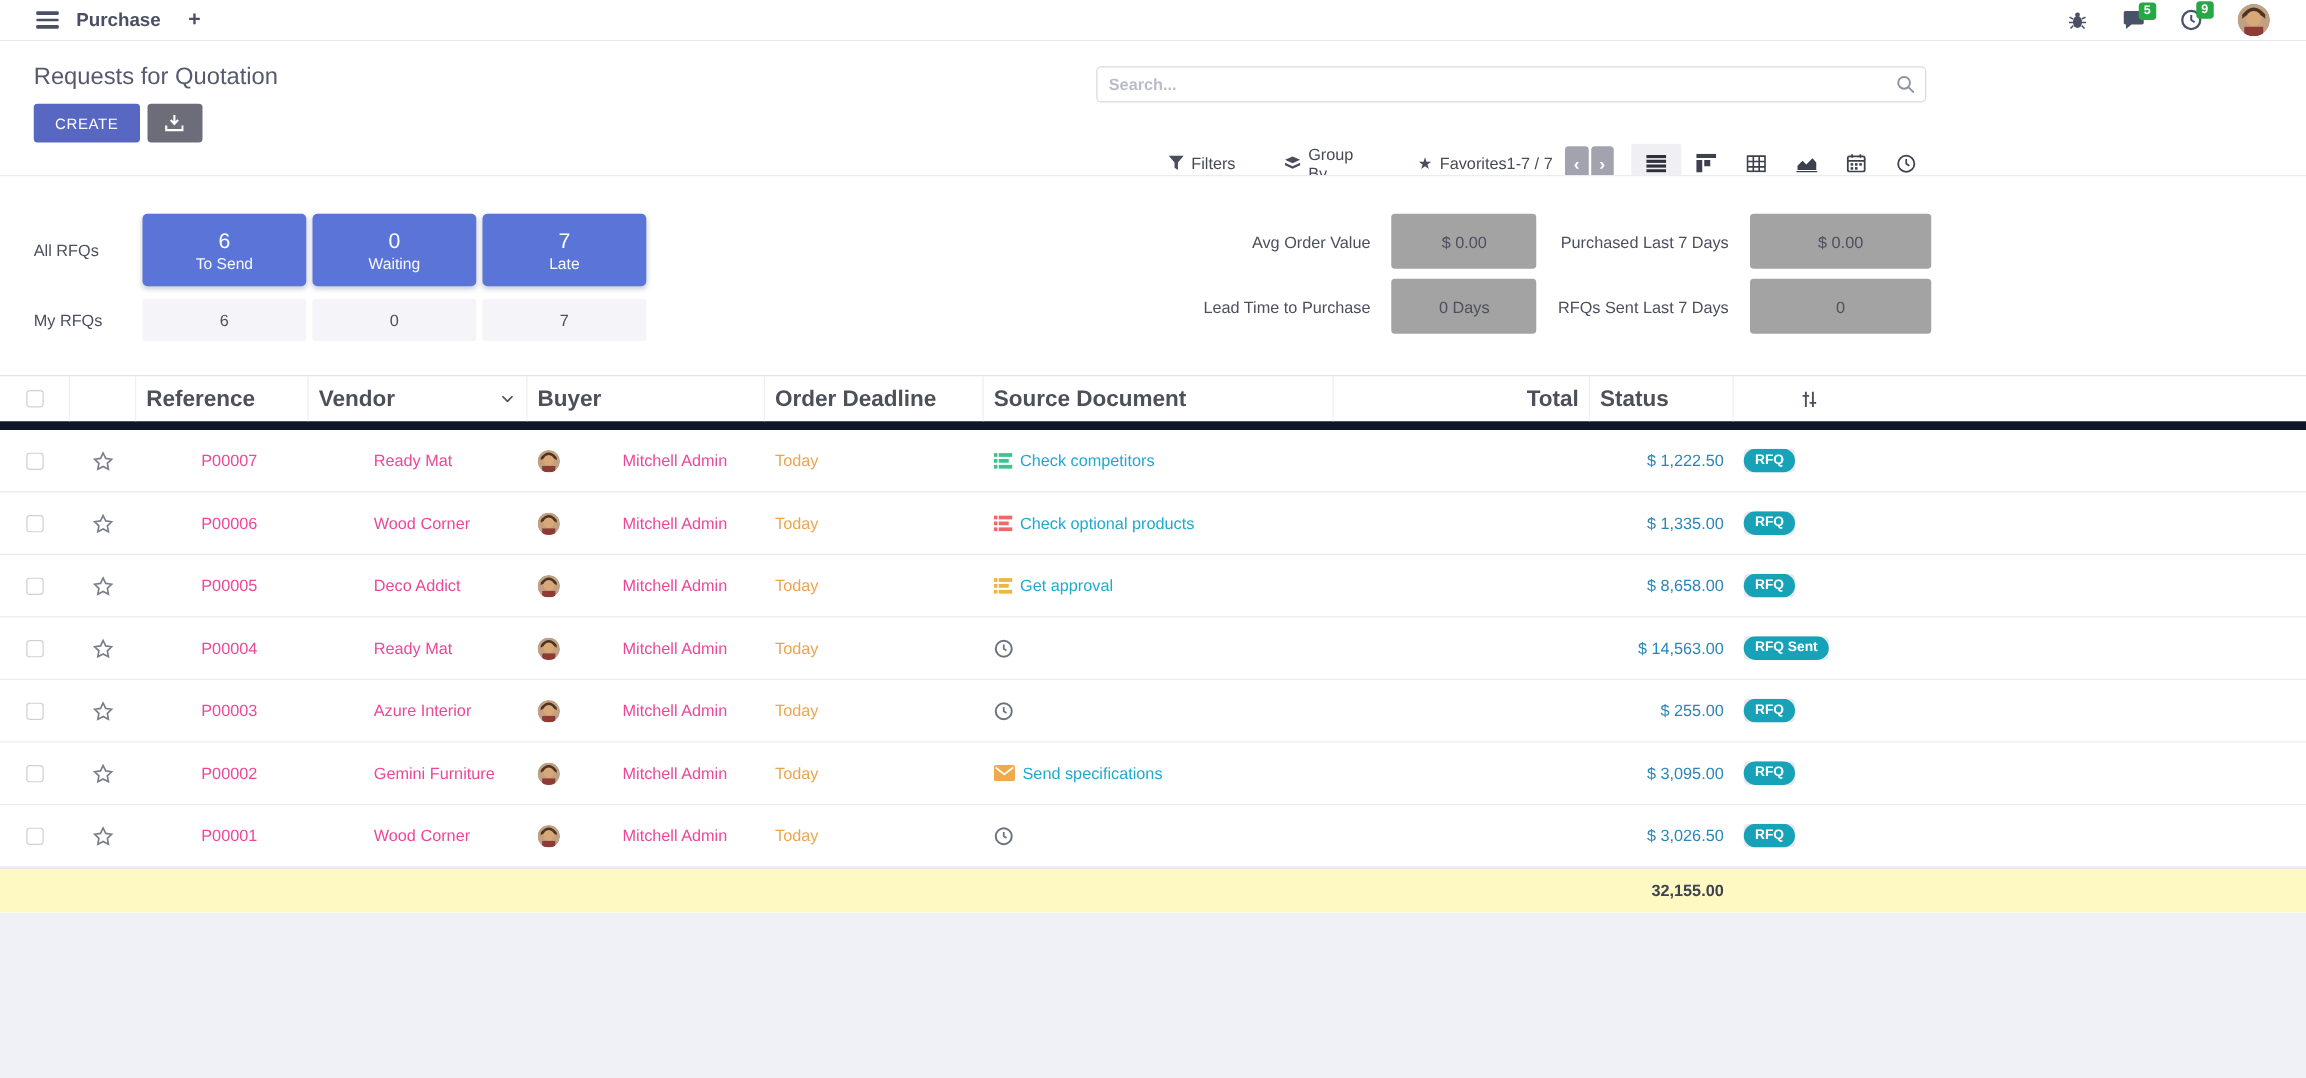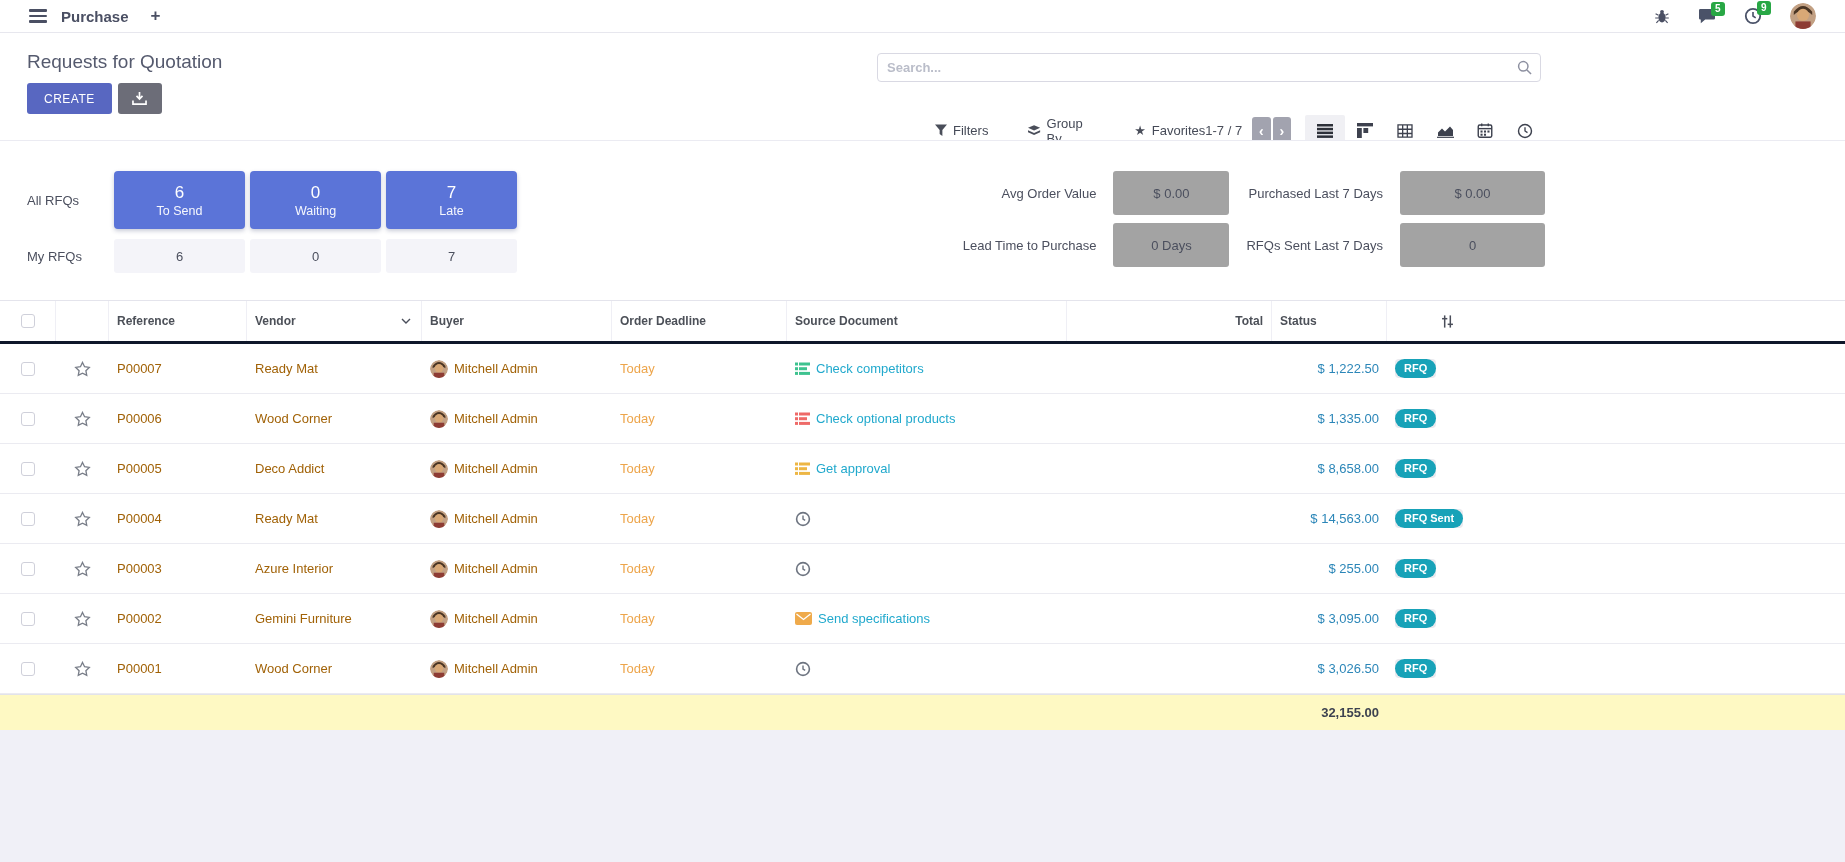"Reference" .lv-header { border-bottom: 3px solid #0f172a -> 7px solid #0f172a; font-size: 12px -> 18px }
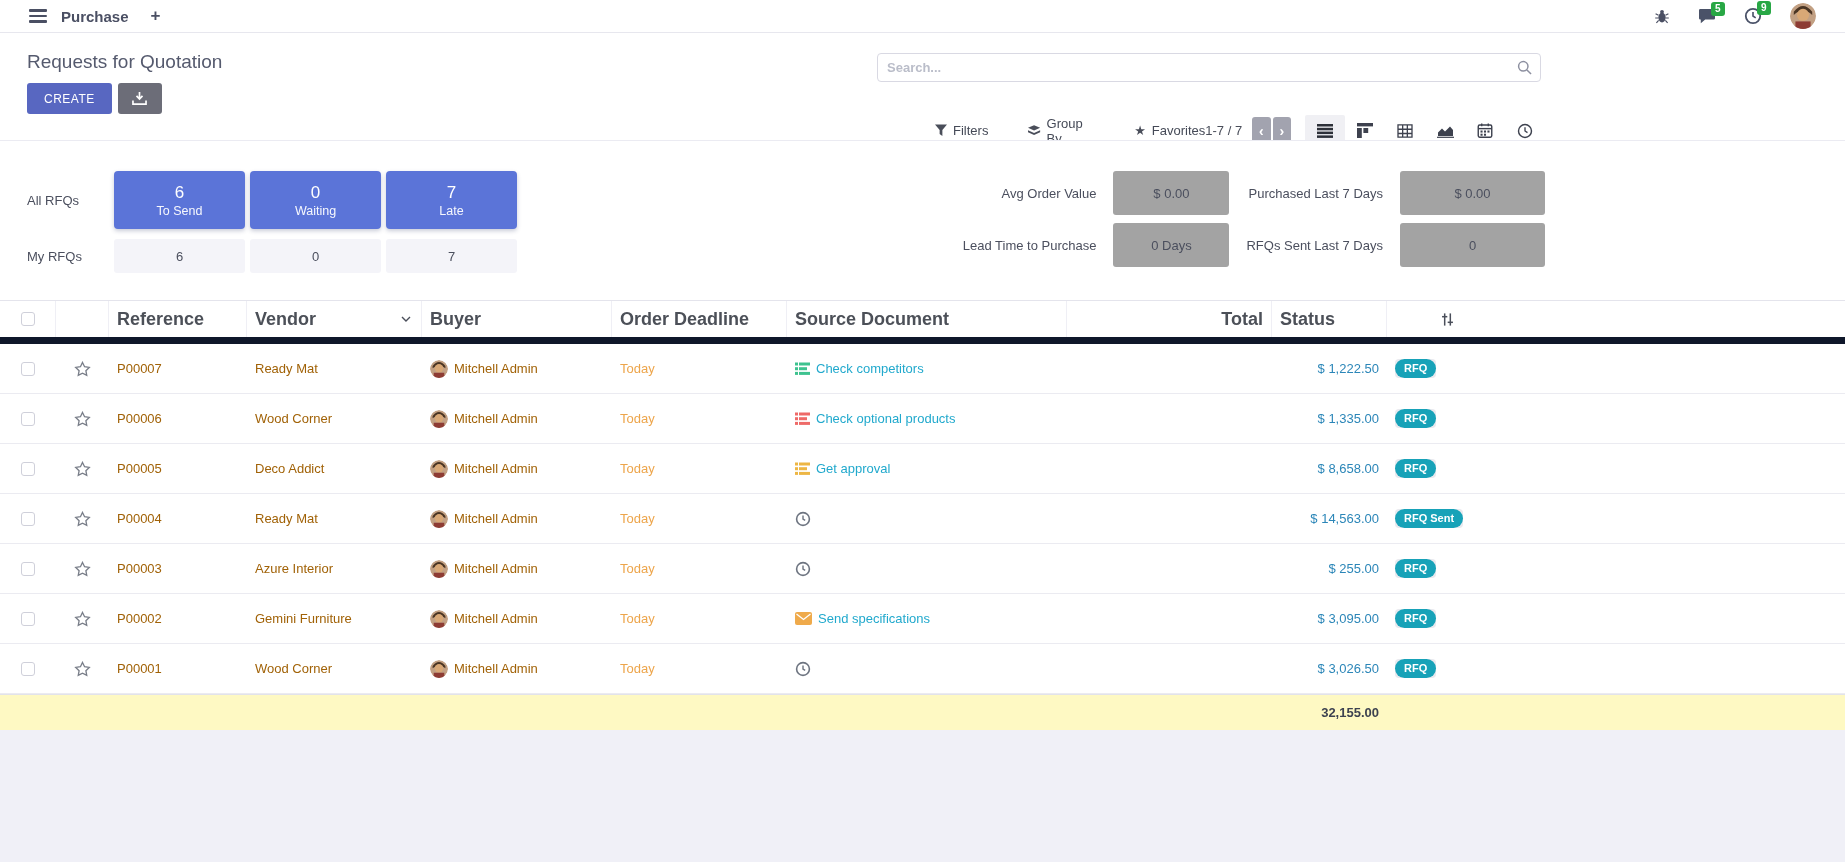"P00007" .link { color: #a16207 -> #ec4899; margin-left: none -> 44px }
